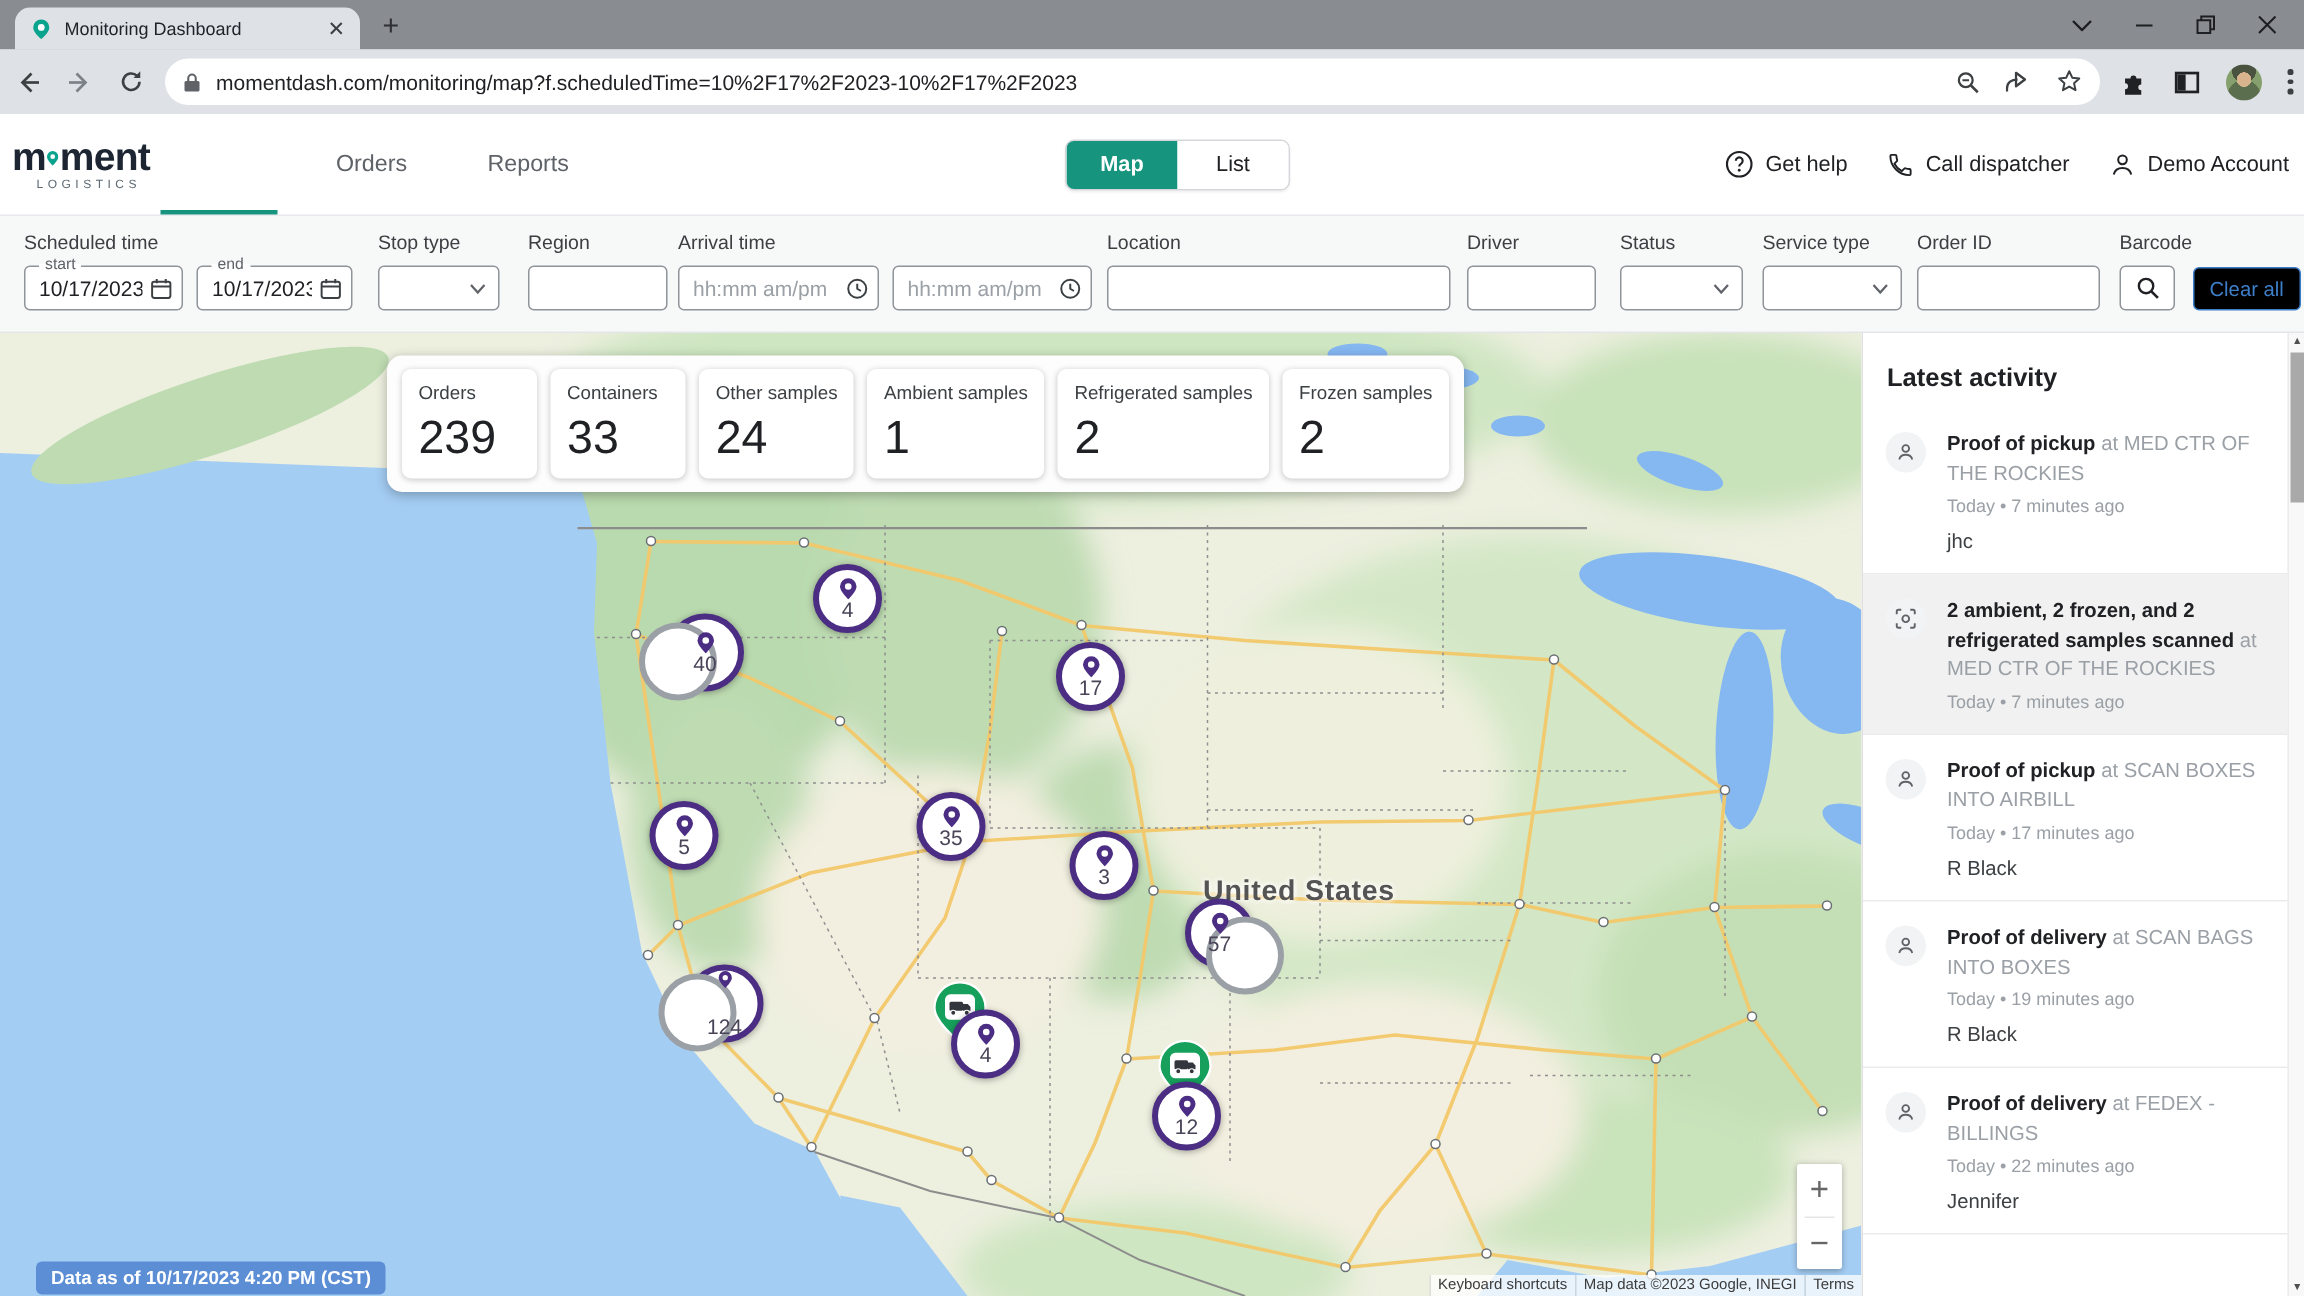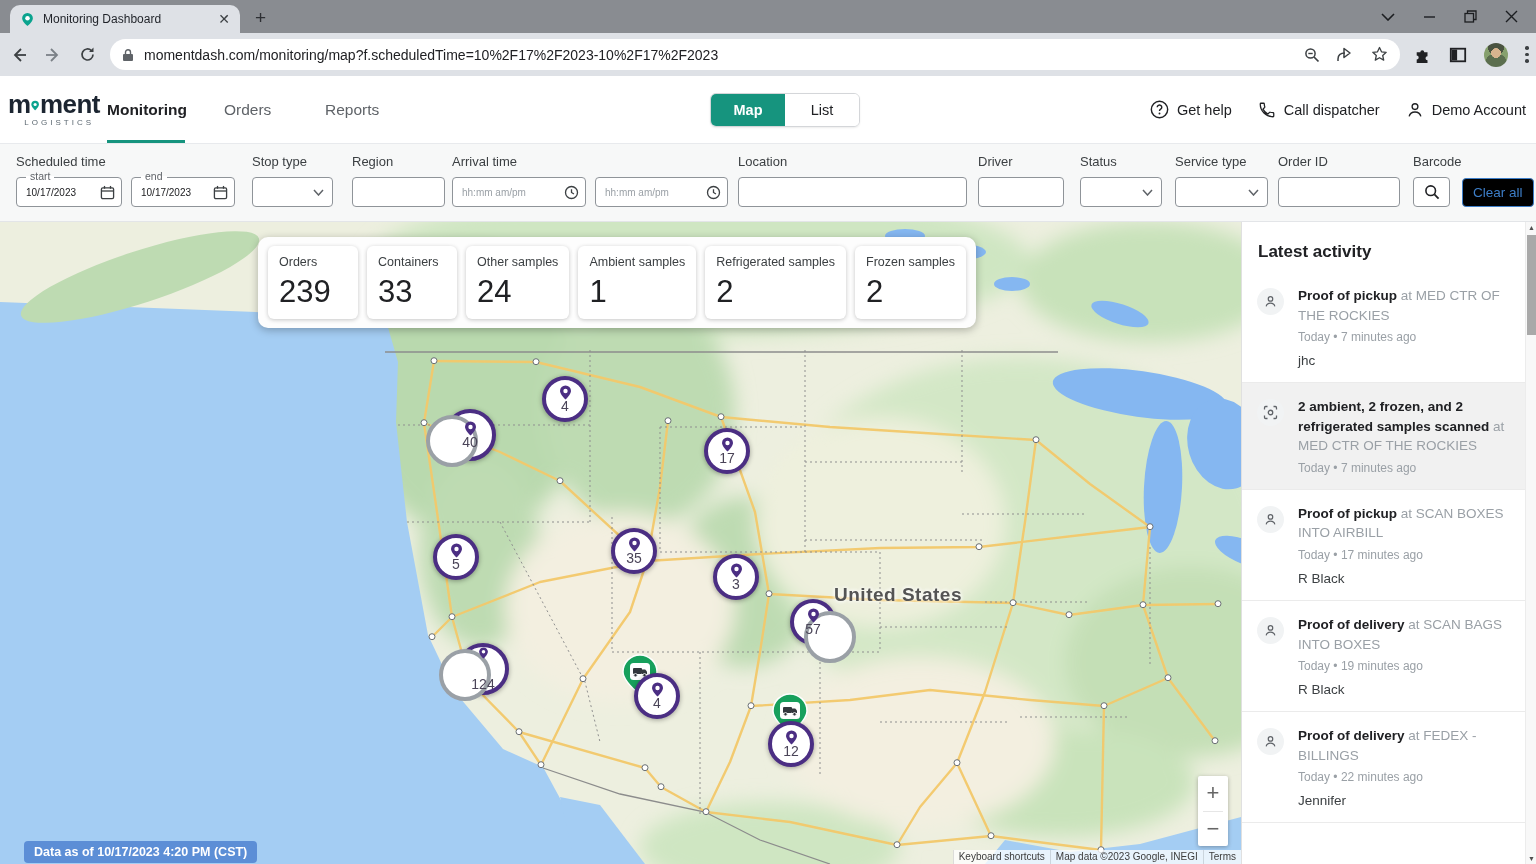"Monitoring" div.navitem { html: <div>Monitoring</div> -> none }
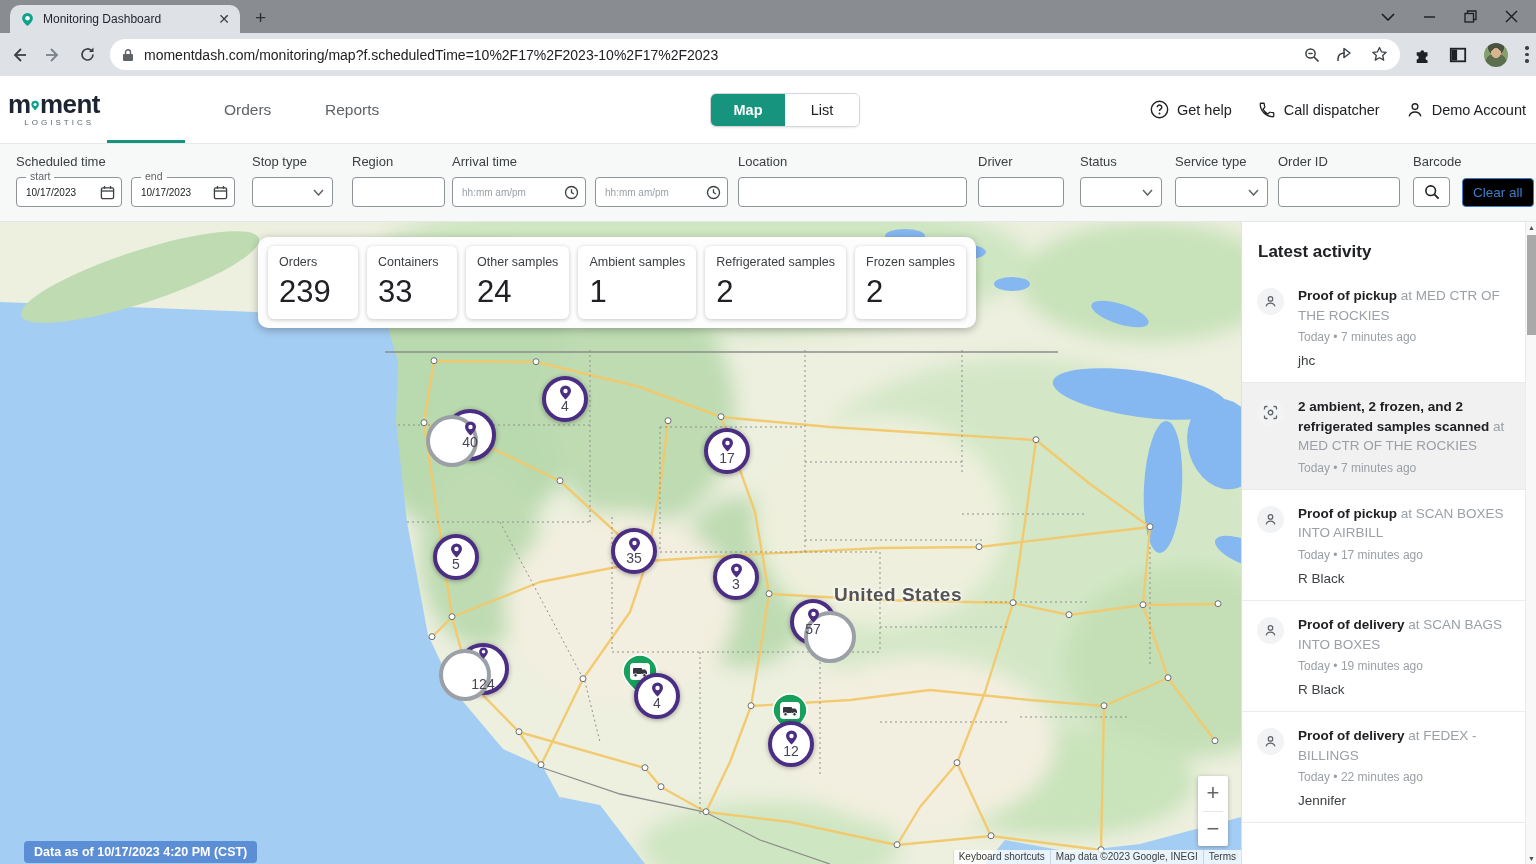"10/17/2023" .fld input { font-size: 10px -> 14px }
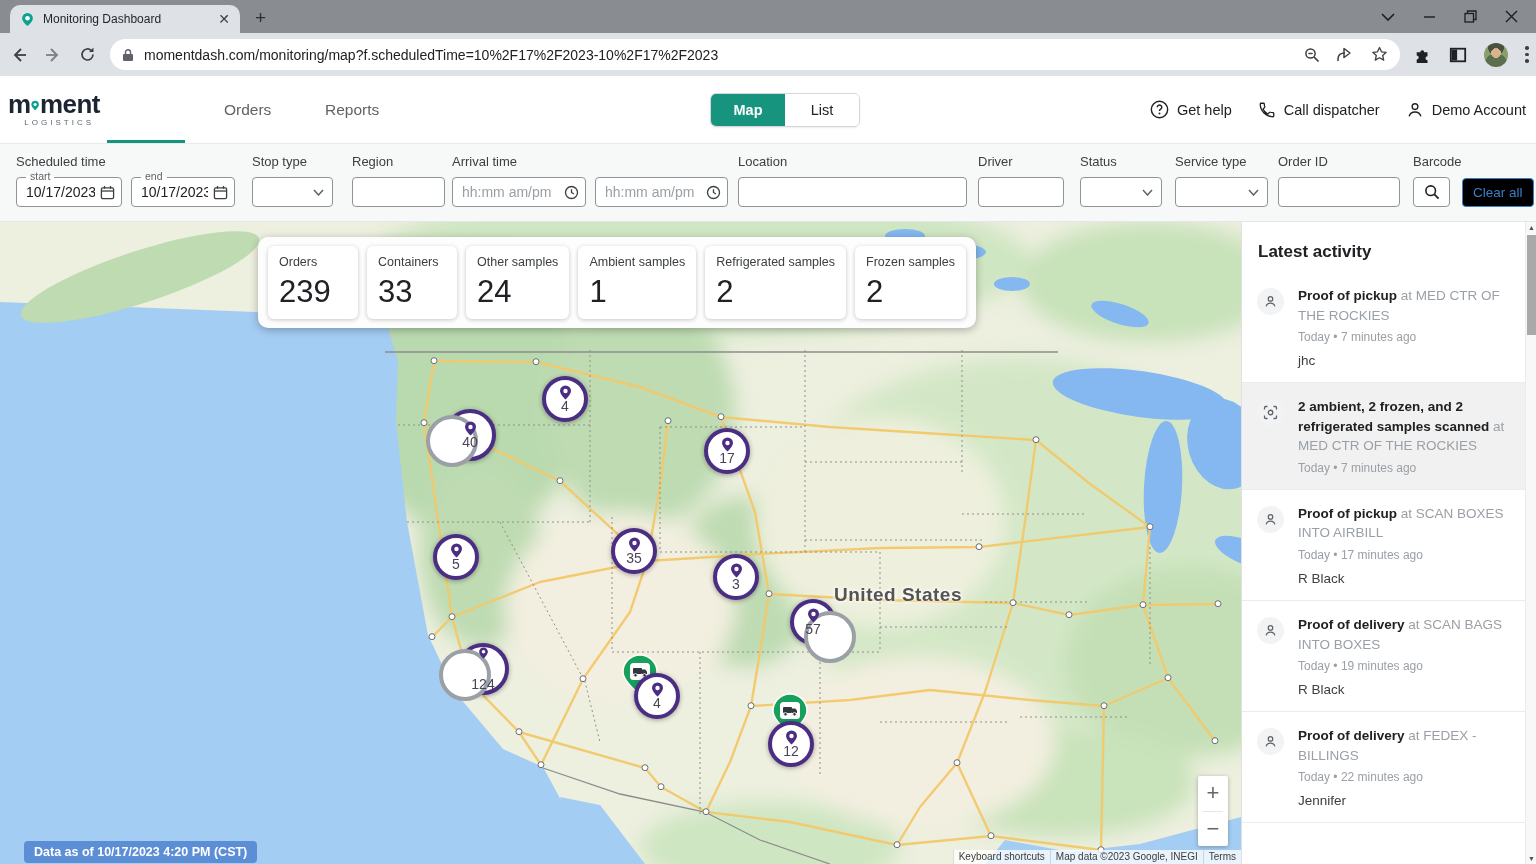"United States" .country-label { margin-left: 32px -> none }
